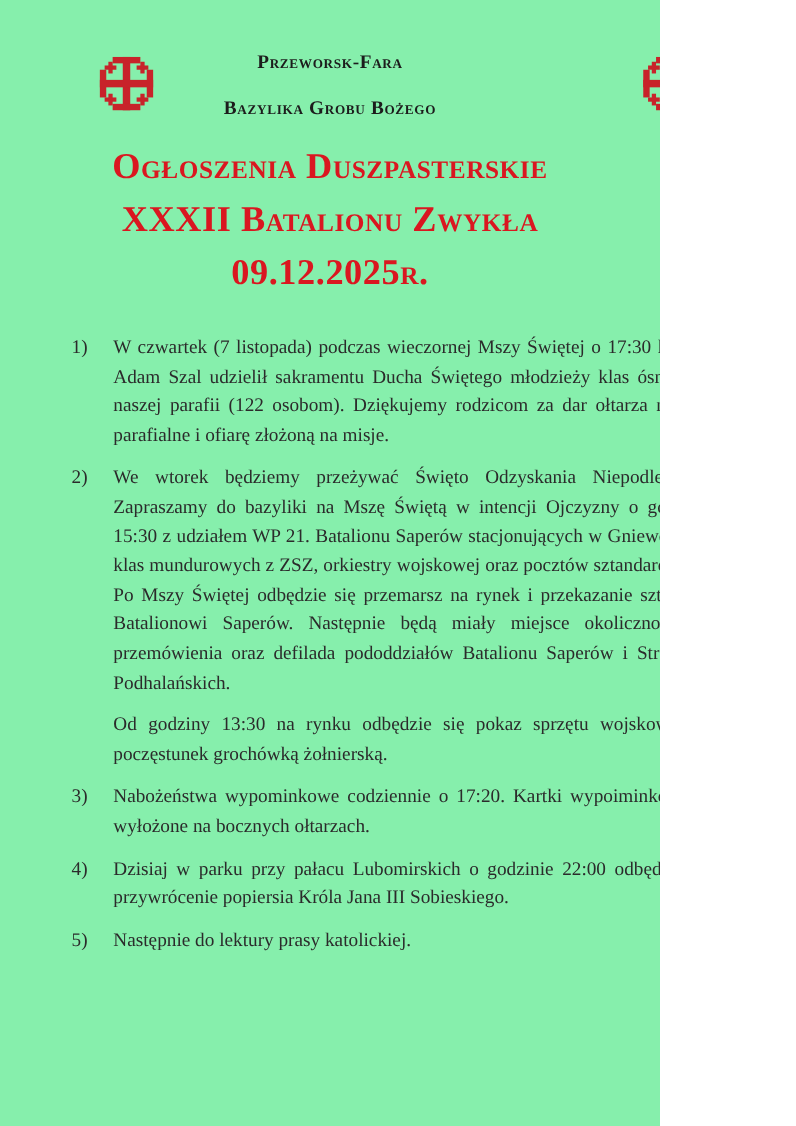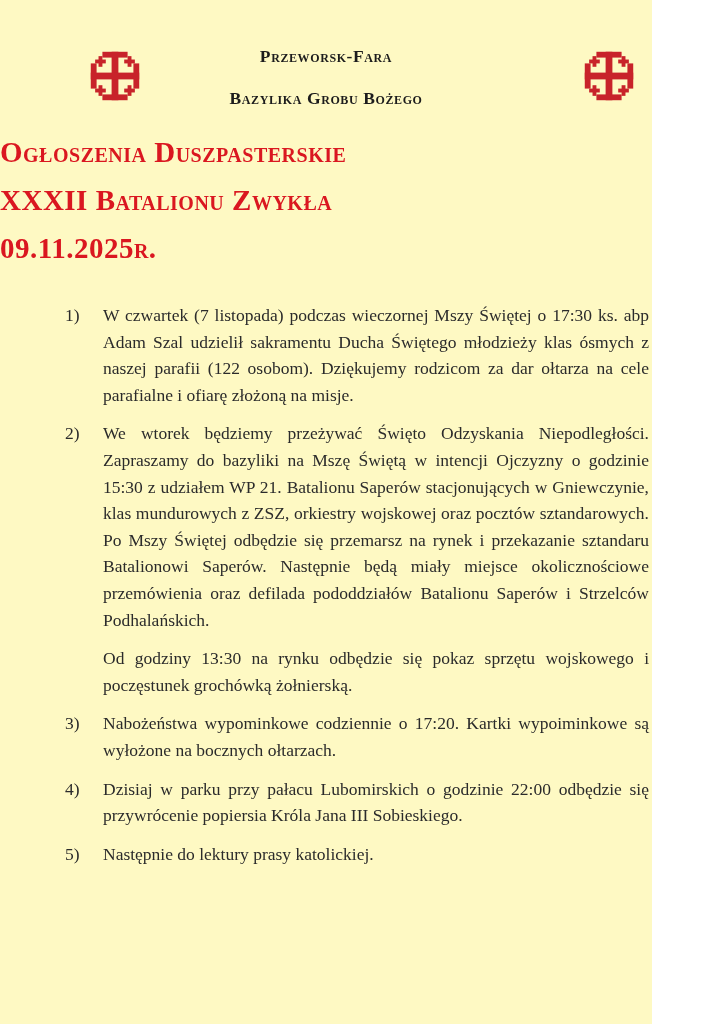"Przeworsk-Fara" .page { background: #fef9c3 -> #86efac; width: 652px -> 600px }
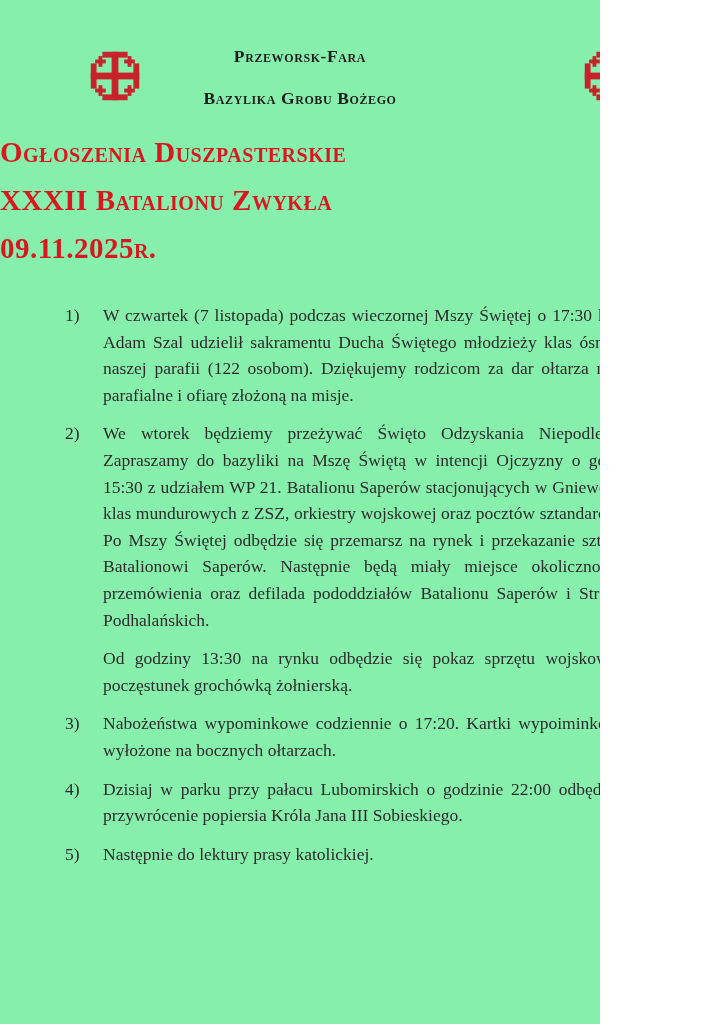"Ogłoszenia Duszpasterskie" .doc-title { font-size: 29px -> 33px; text-align: left -> center }
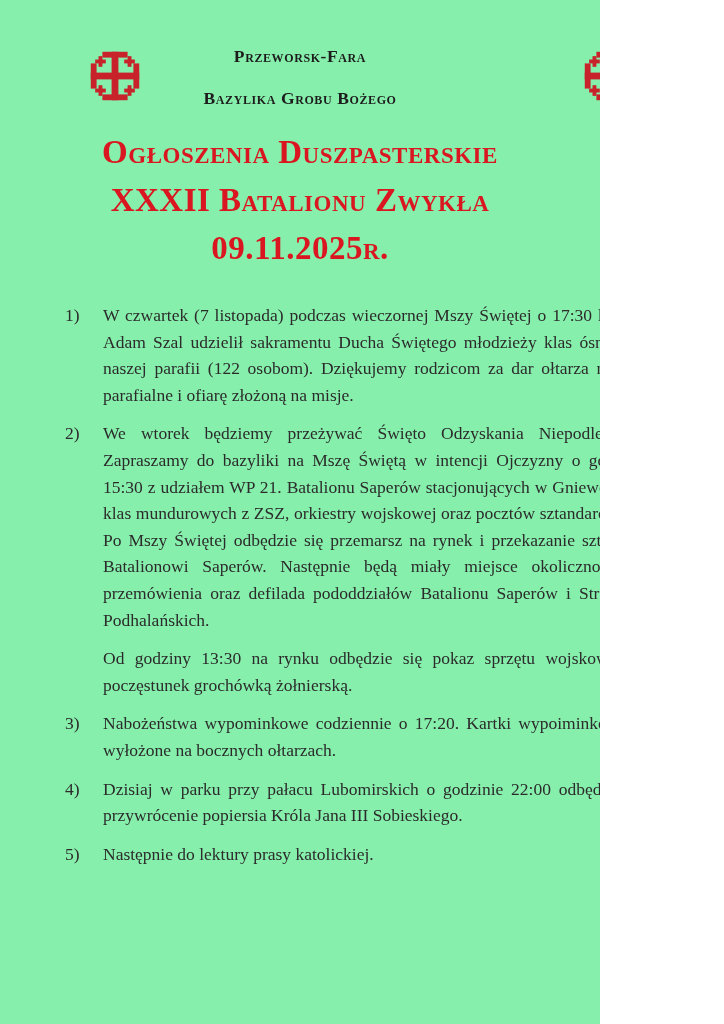"09.11.2025r." div { text: 09.11.2025r -> 09.12.2025r }
